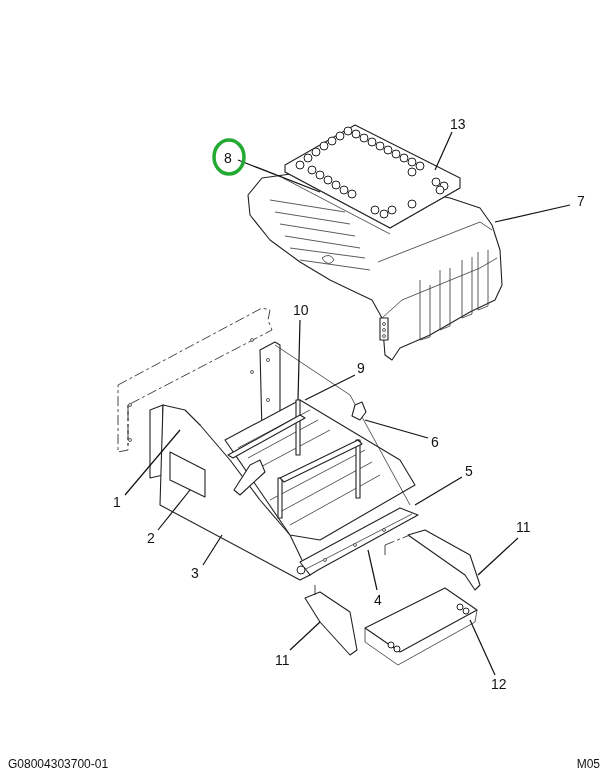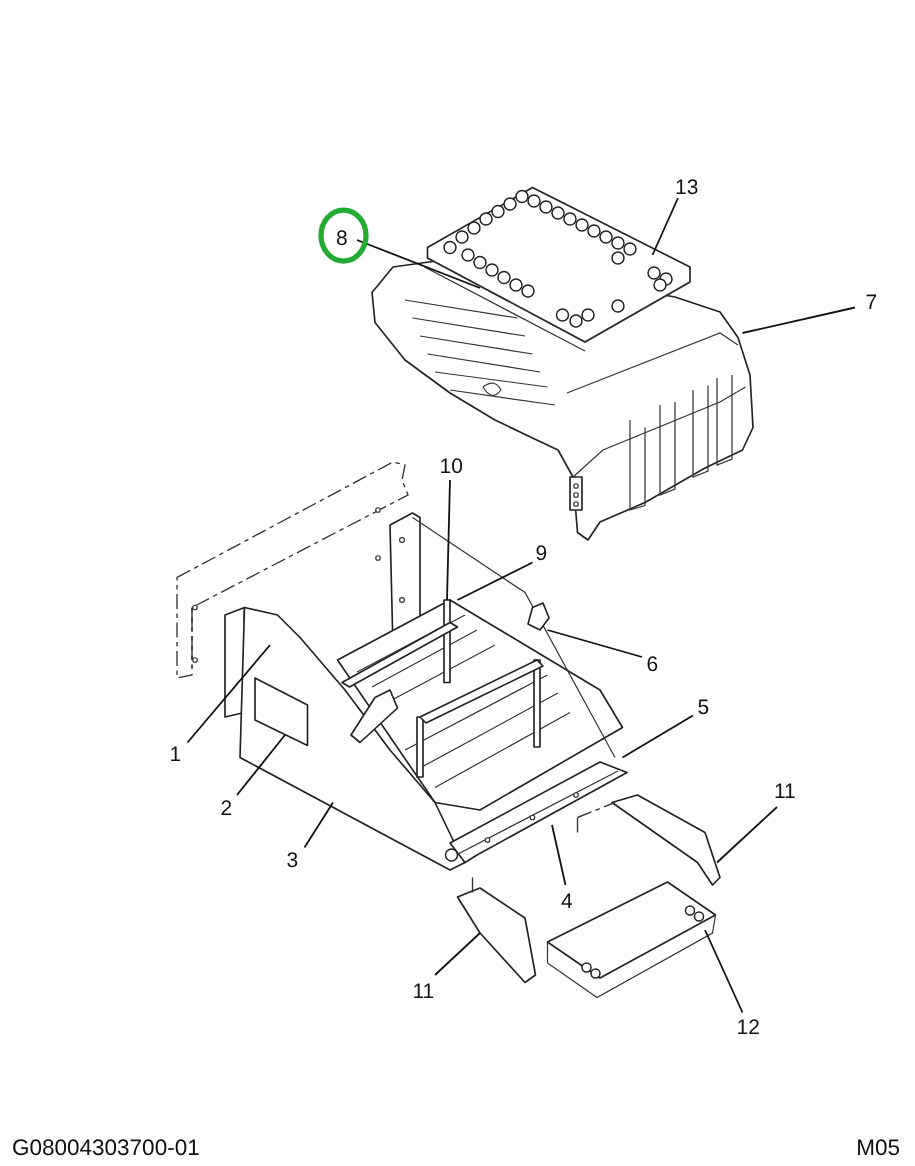"G08004303700-01" .footer-text { font-size: 15px -> 12px }
